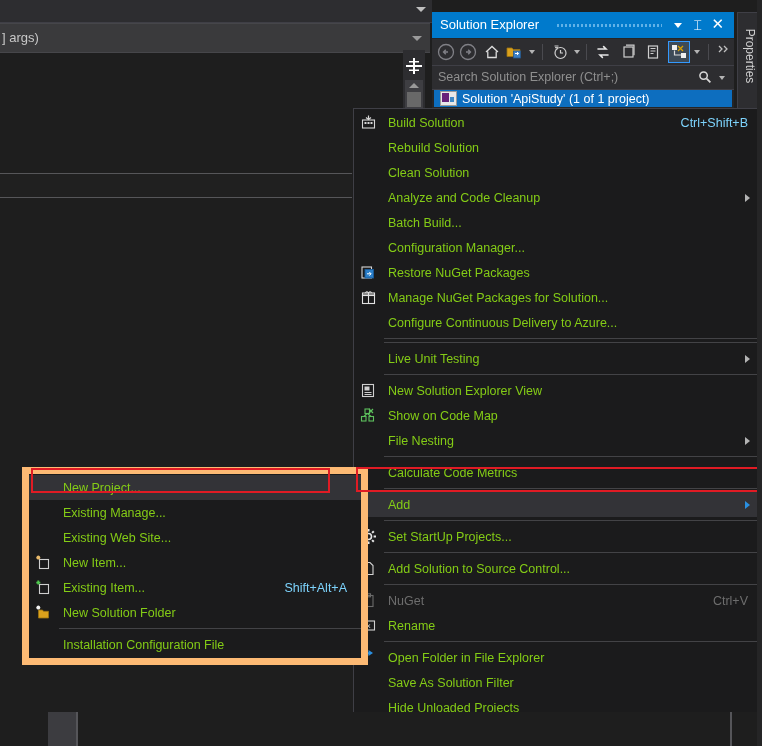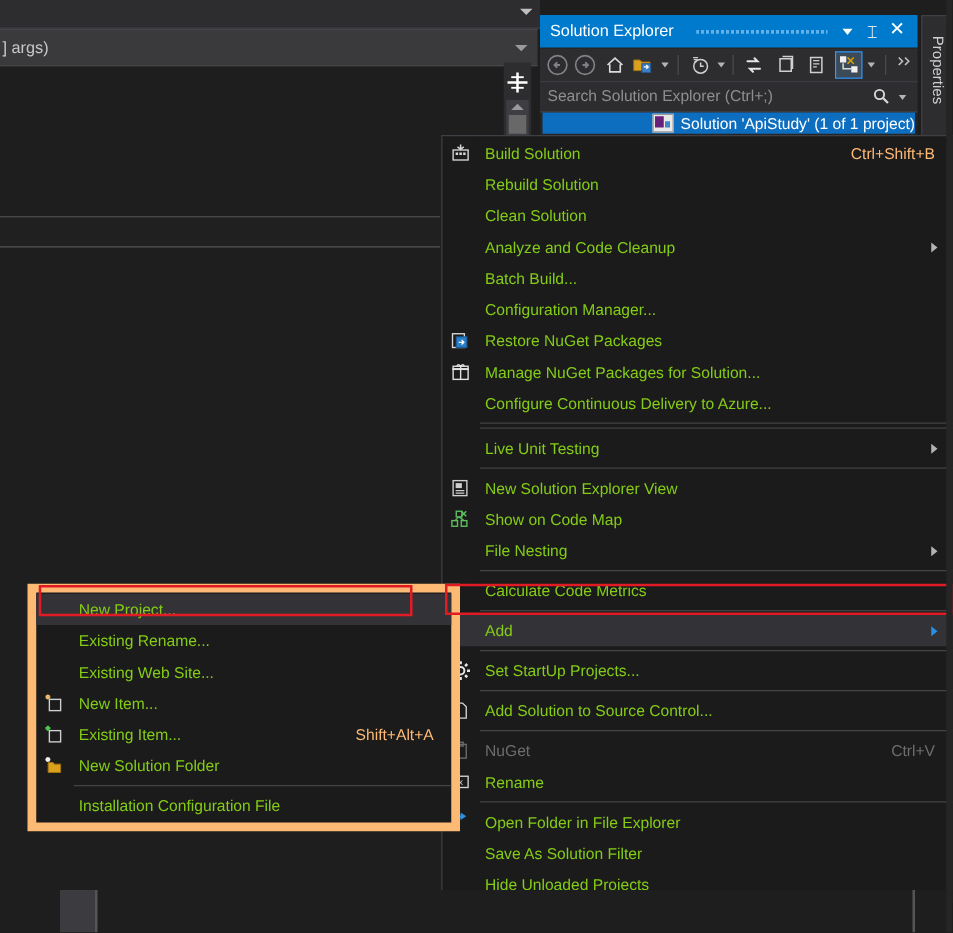"Solution 'ApiStudy' (1 of 1" #se-root { justify-content: flex-end -> none }
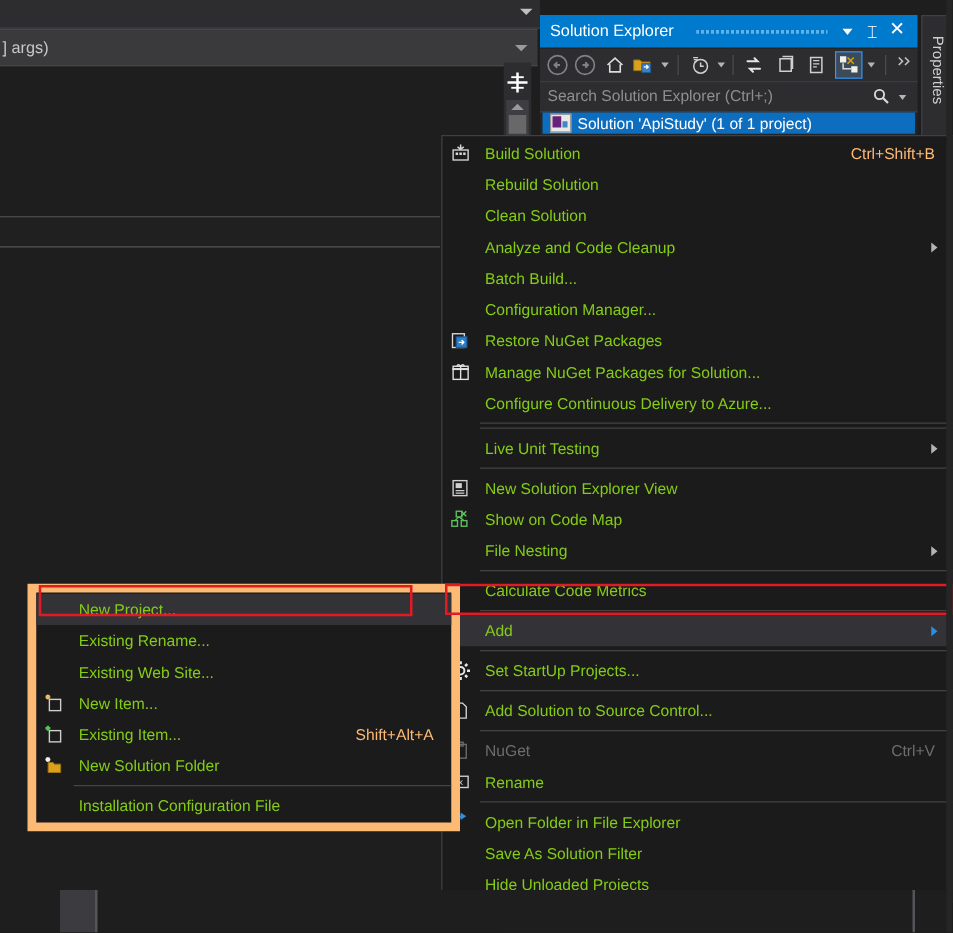"Ctrl+Shift+B" .mi .mi-accel { color: #fdba74 -> #7dd3fc }
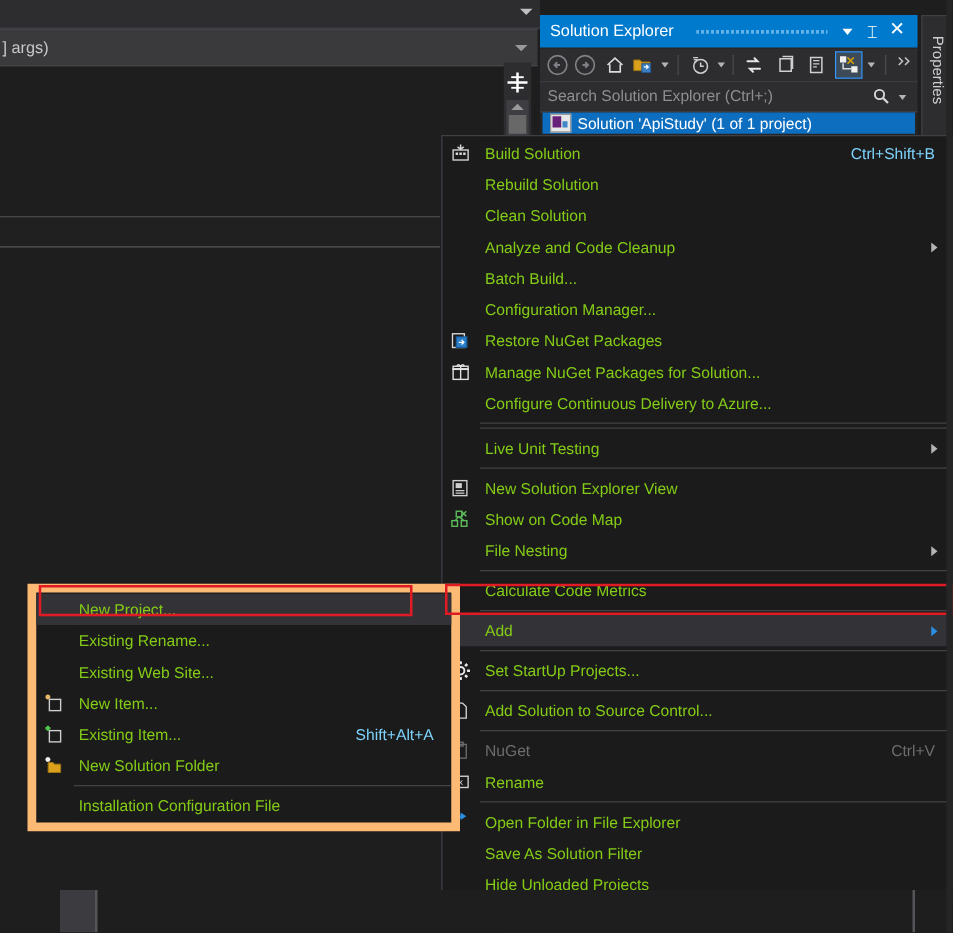"Existing Rename..." span.mi-label { text: Rename -> Manage }
